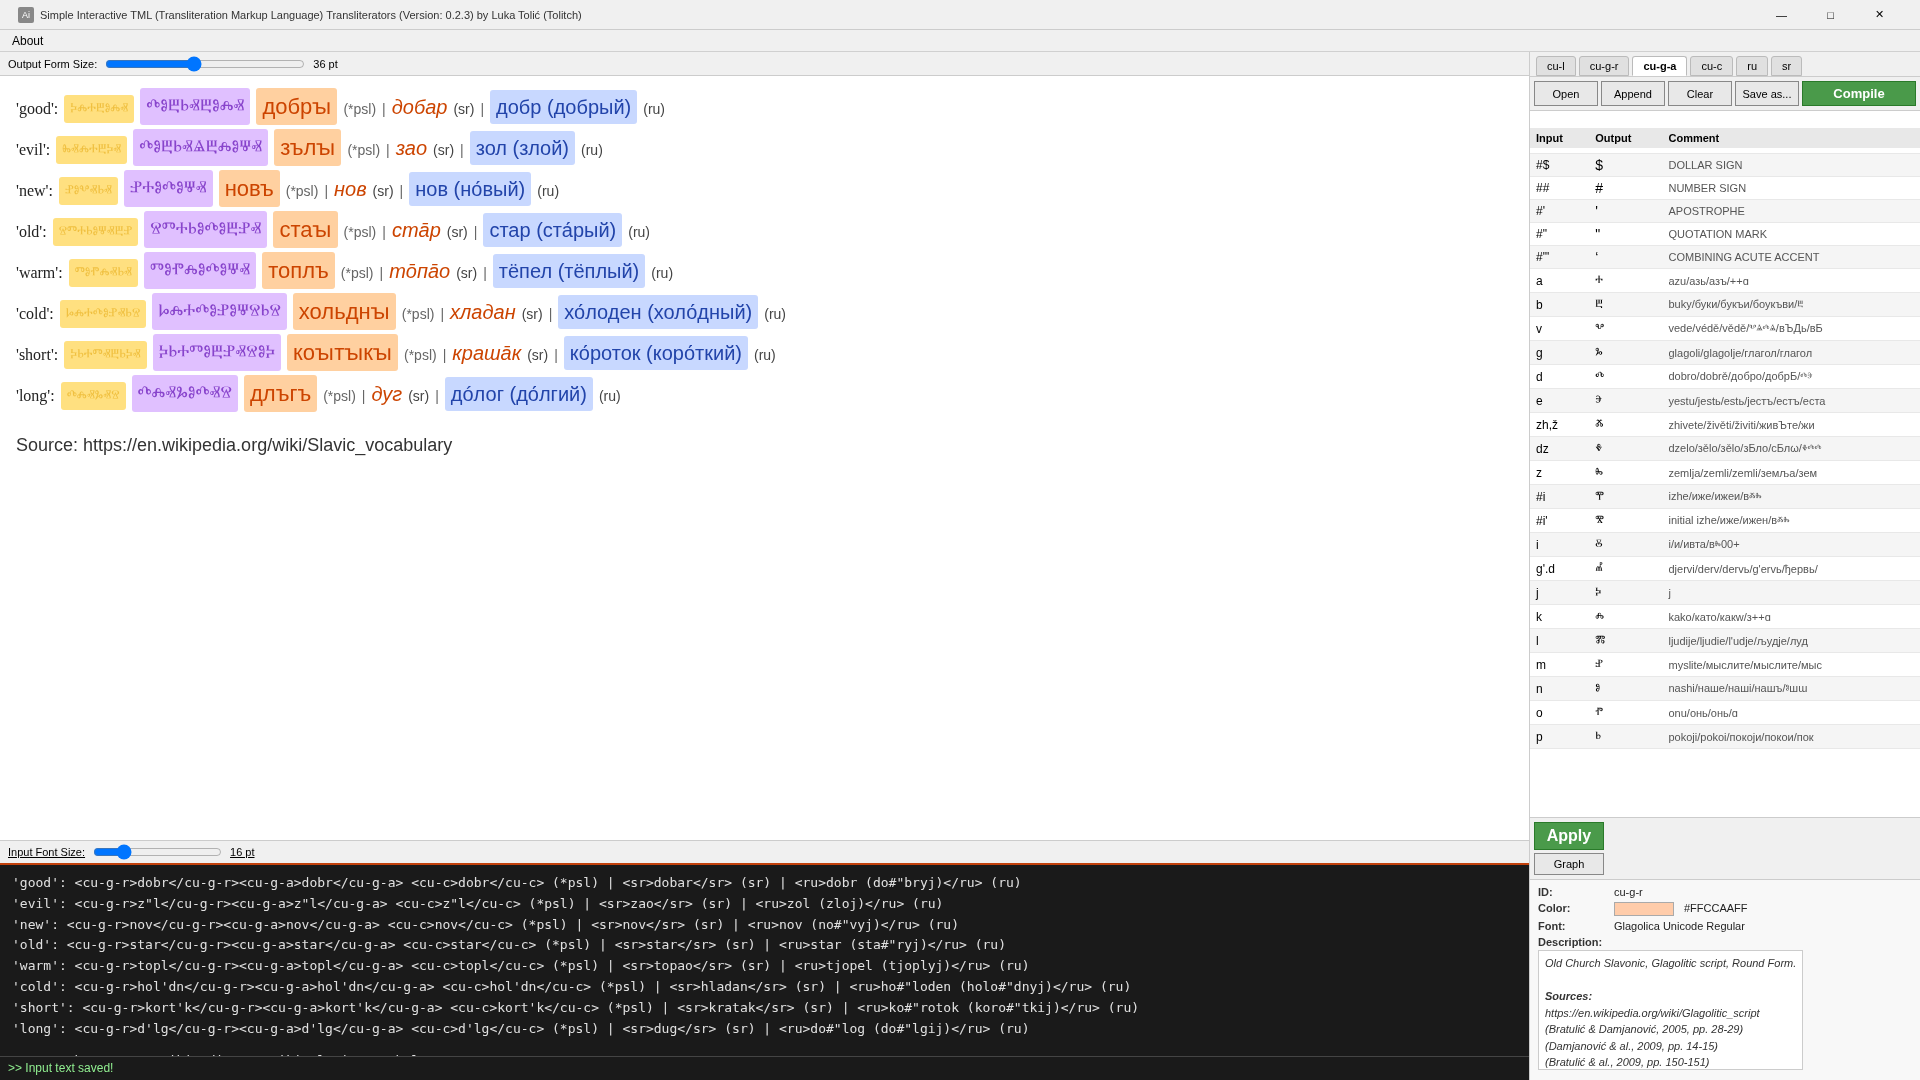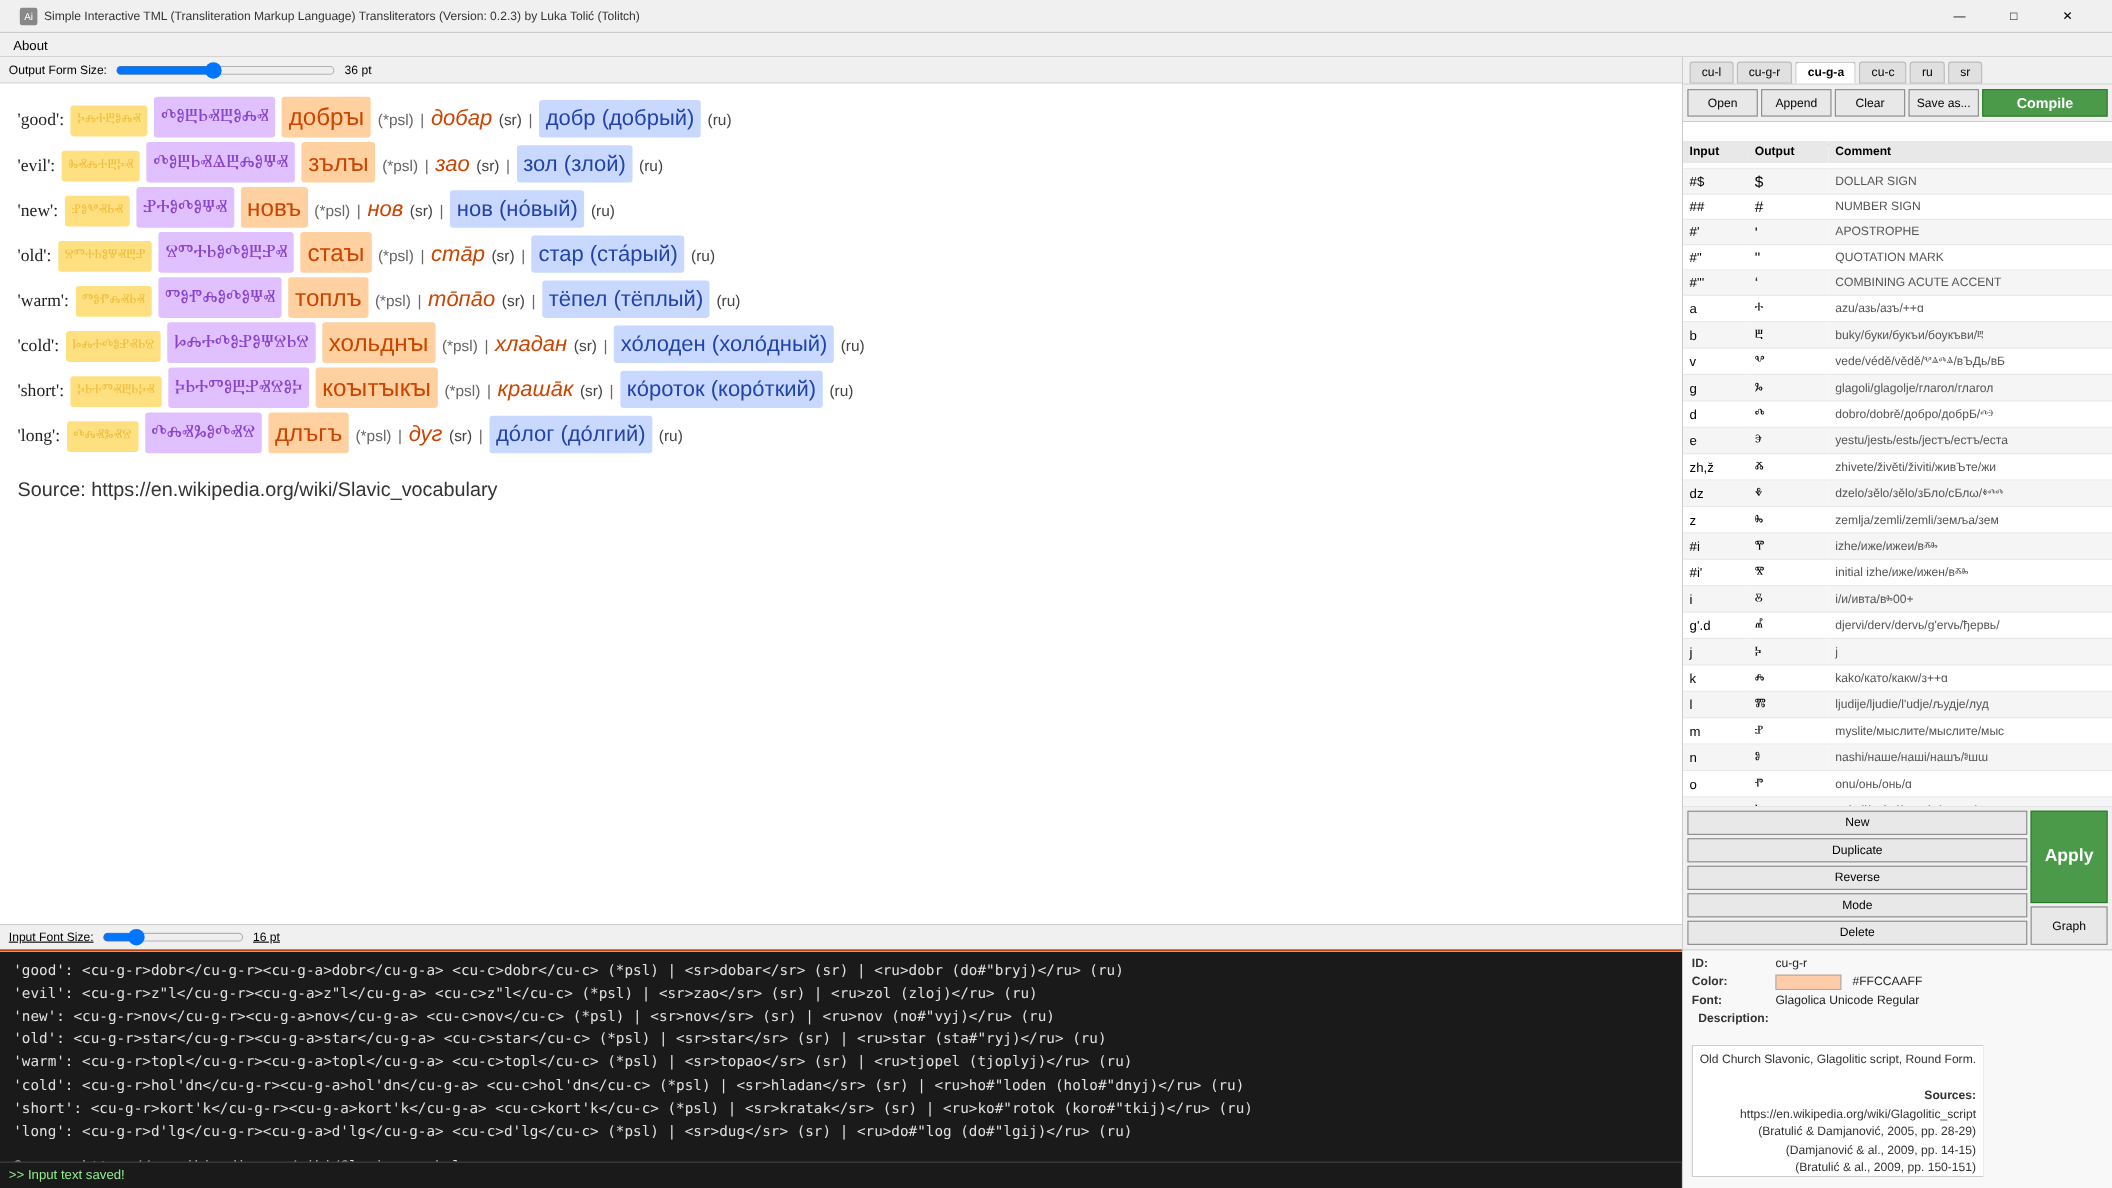"New" div { html: <div> <button>New</button> <button>Duplicate</button> <button>Reverse</button> <button>Mode</button> <button>Delete</button> </div> -> none }
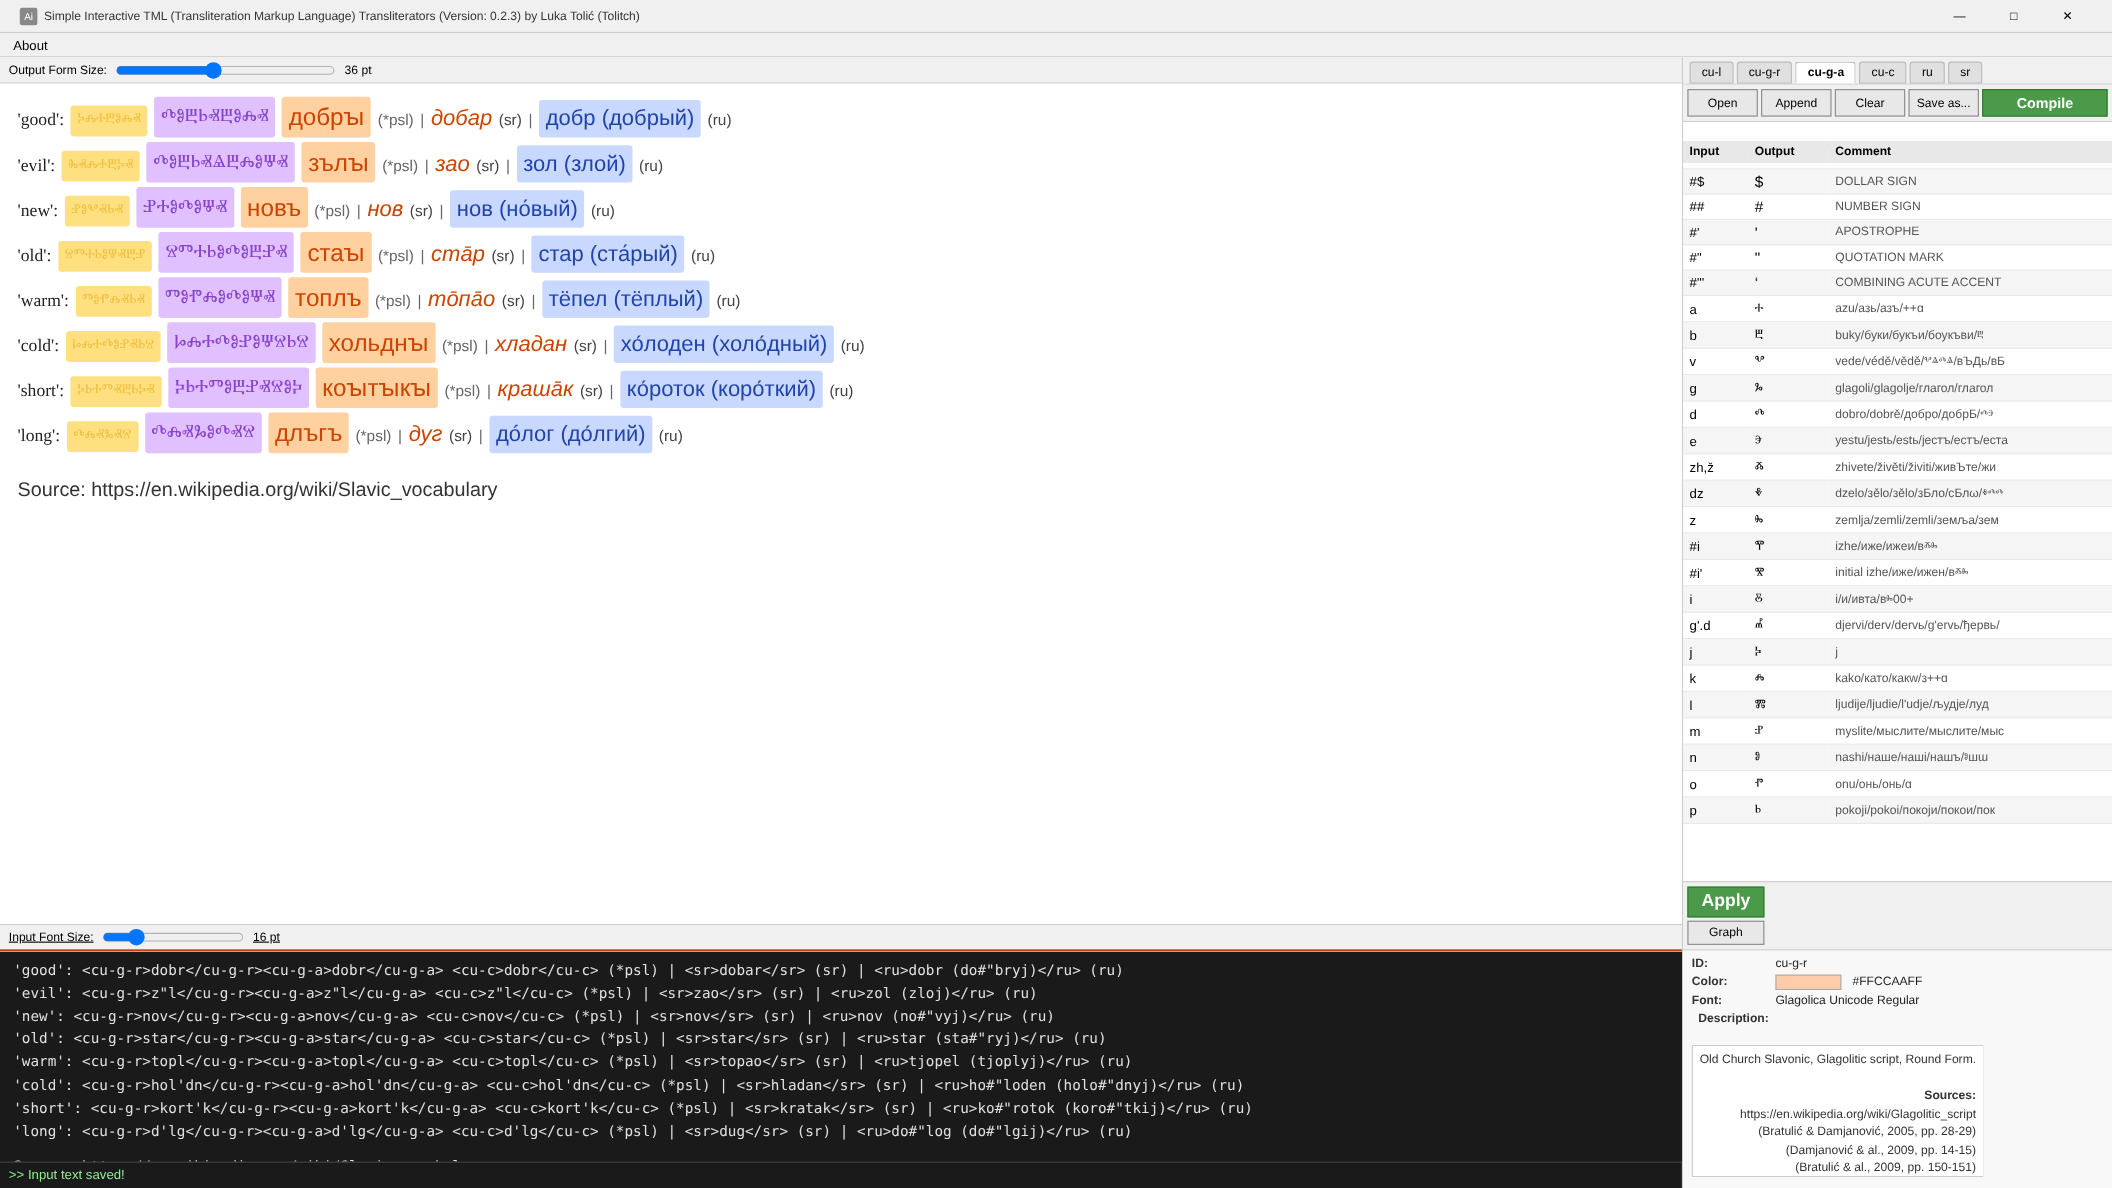"Description:" div.info-row { gap: 18px -> 2px; text-align: right -> none }
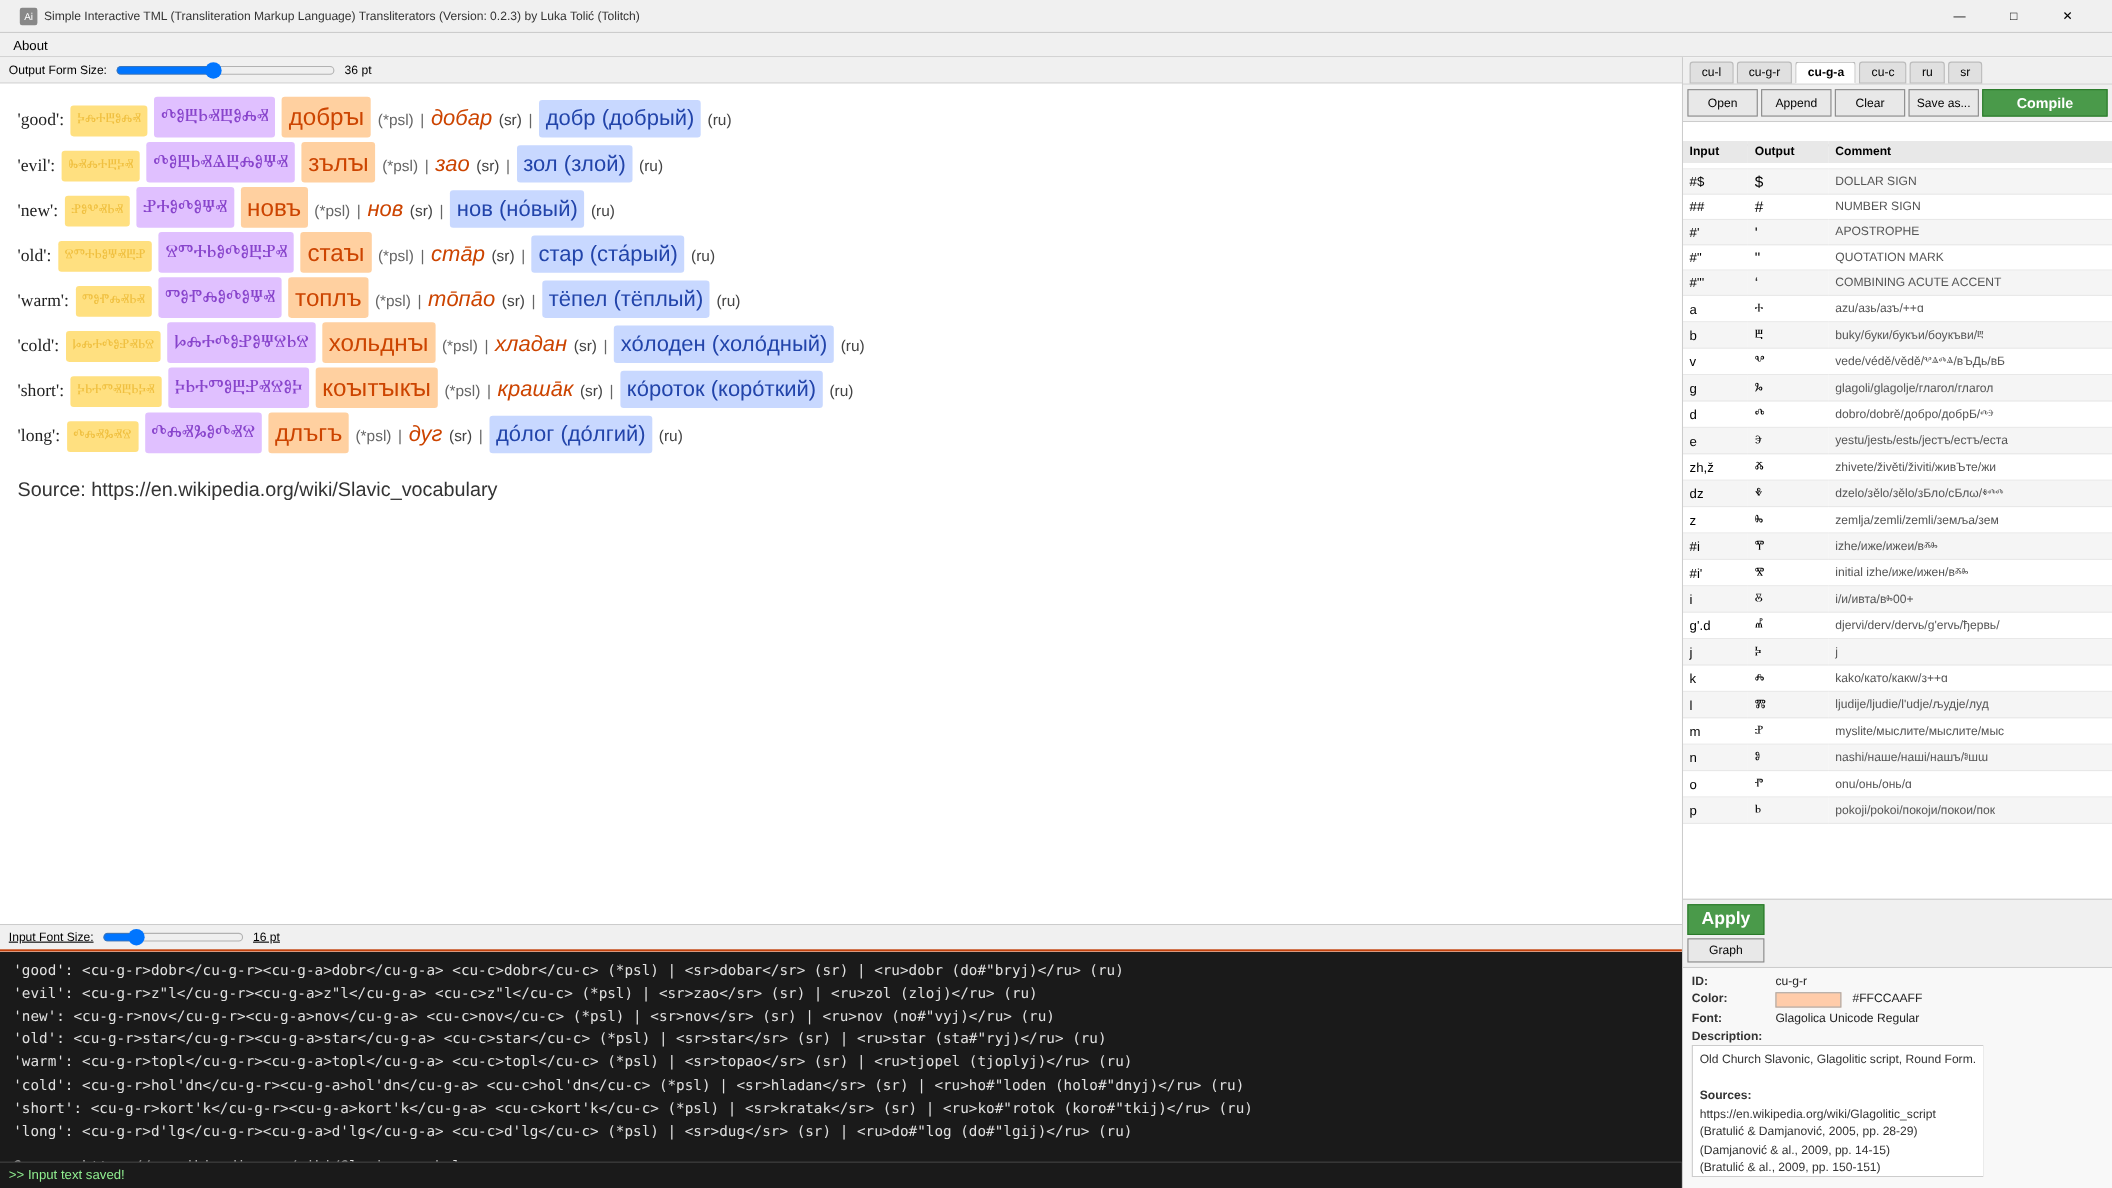"Old Church Slavonic, Glagolitic script," .desc-box { font-style: none -> italic }
